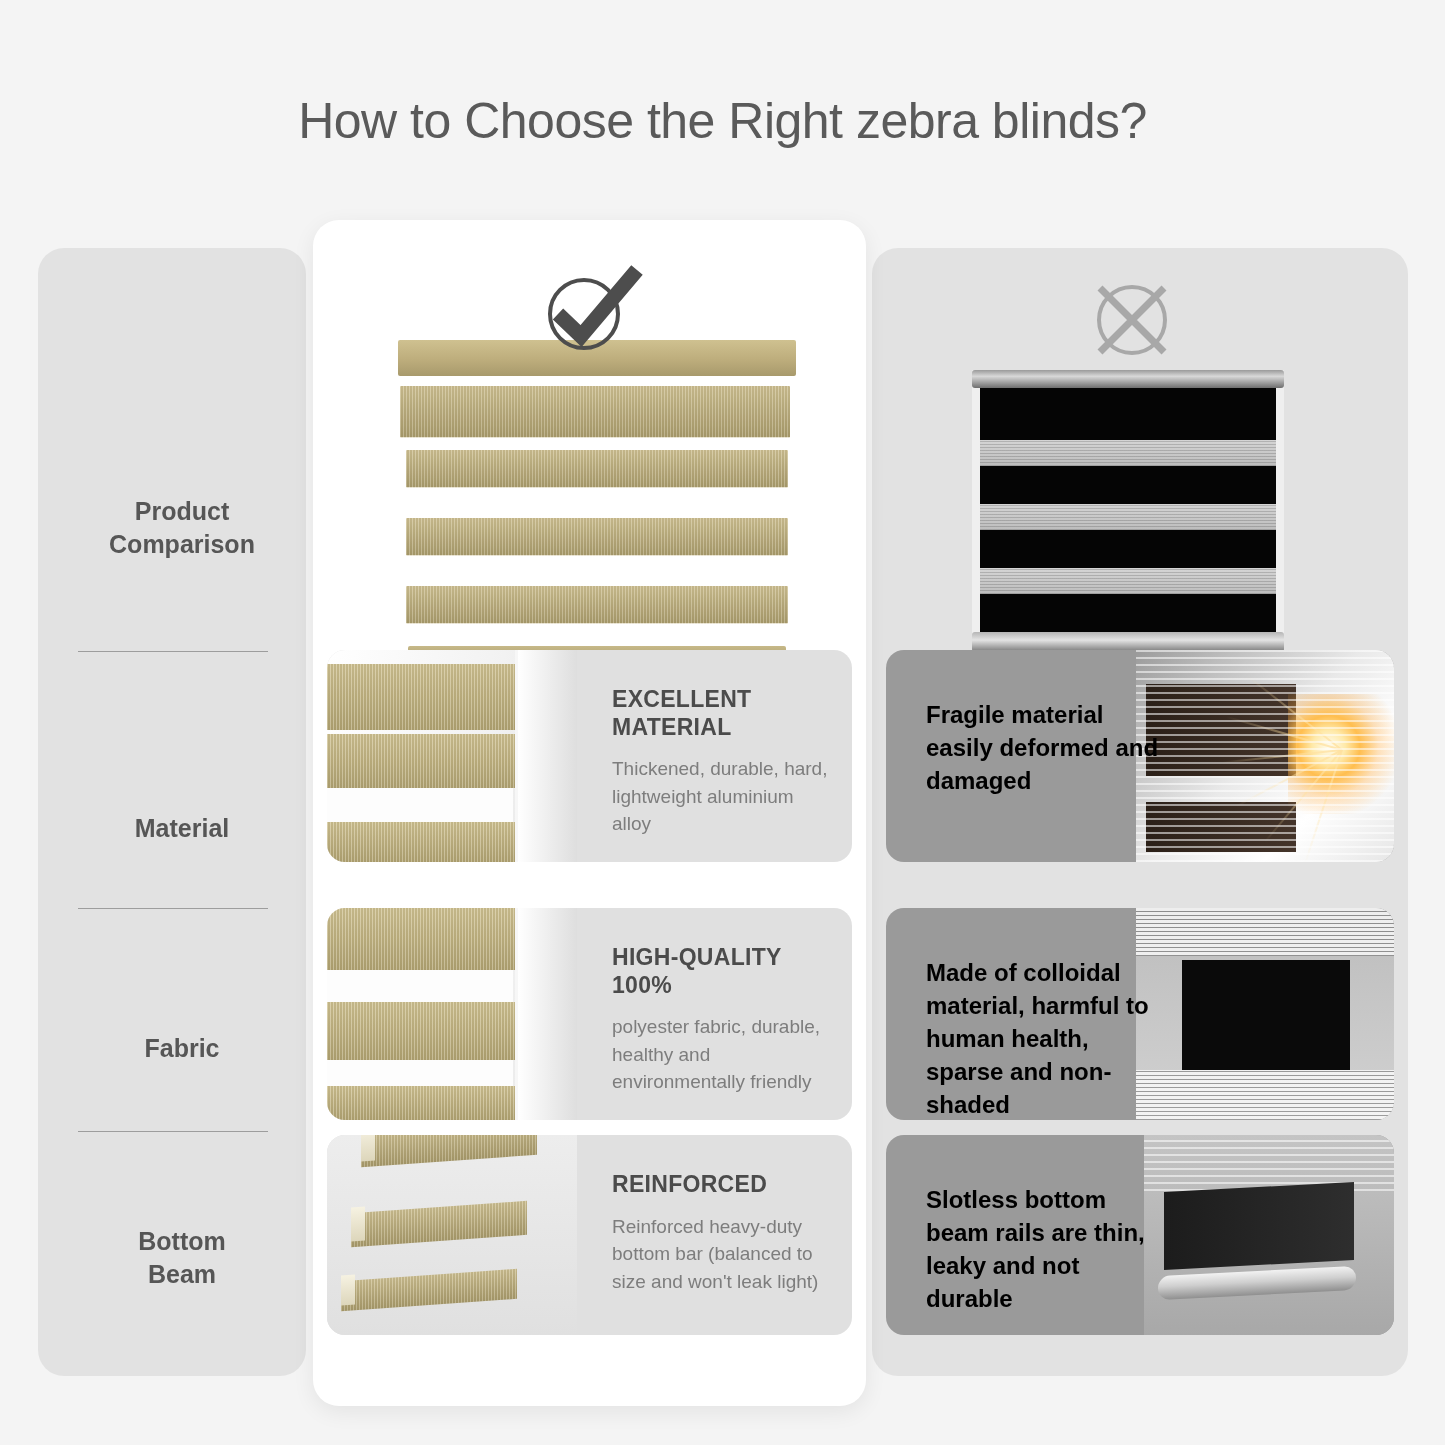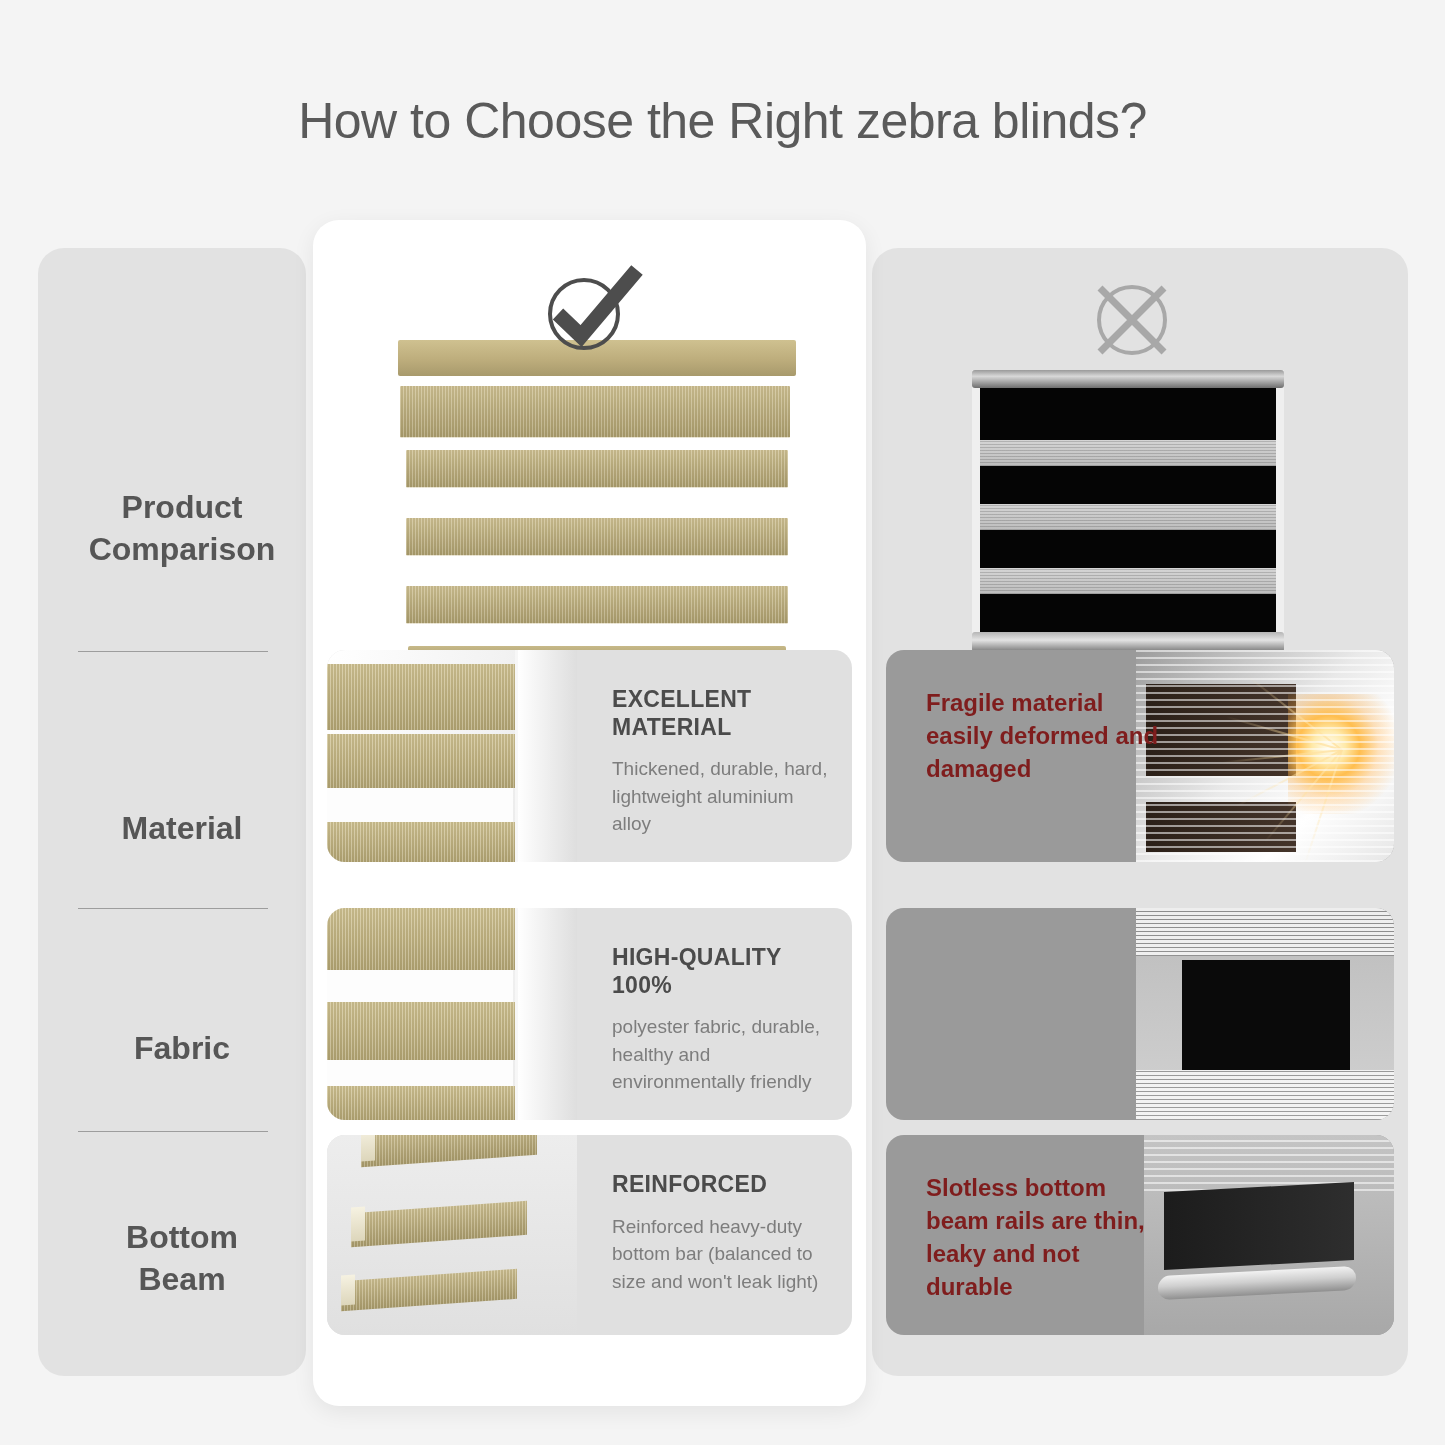"Product" .side-row { font-size: 32px -> 25px }
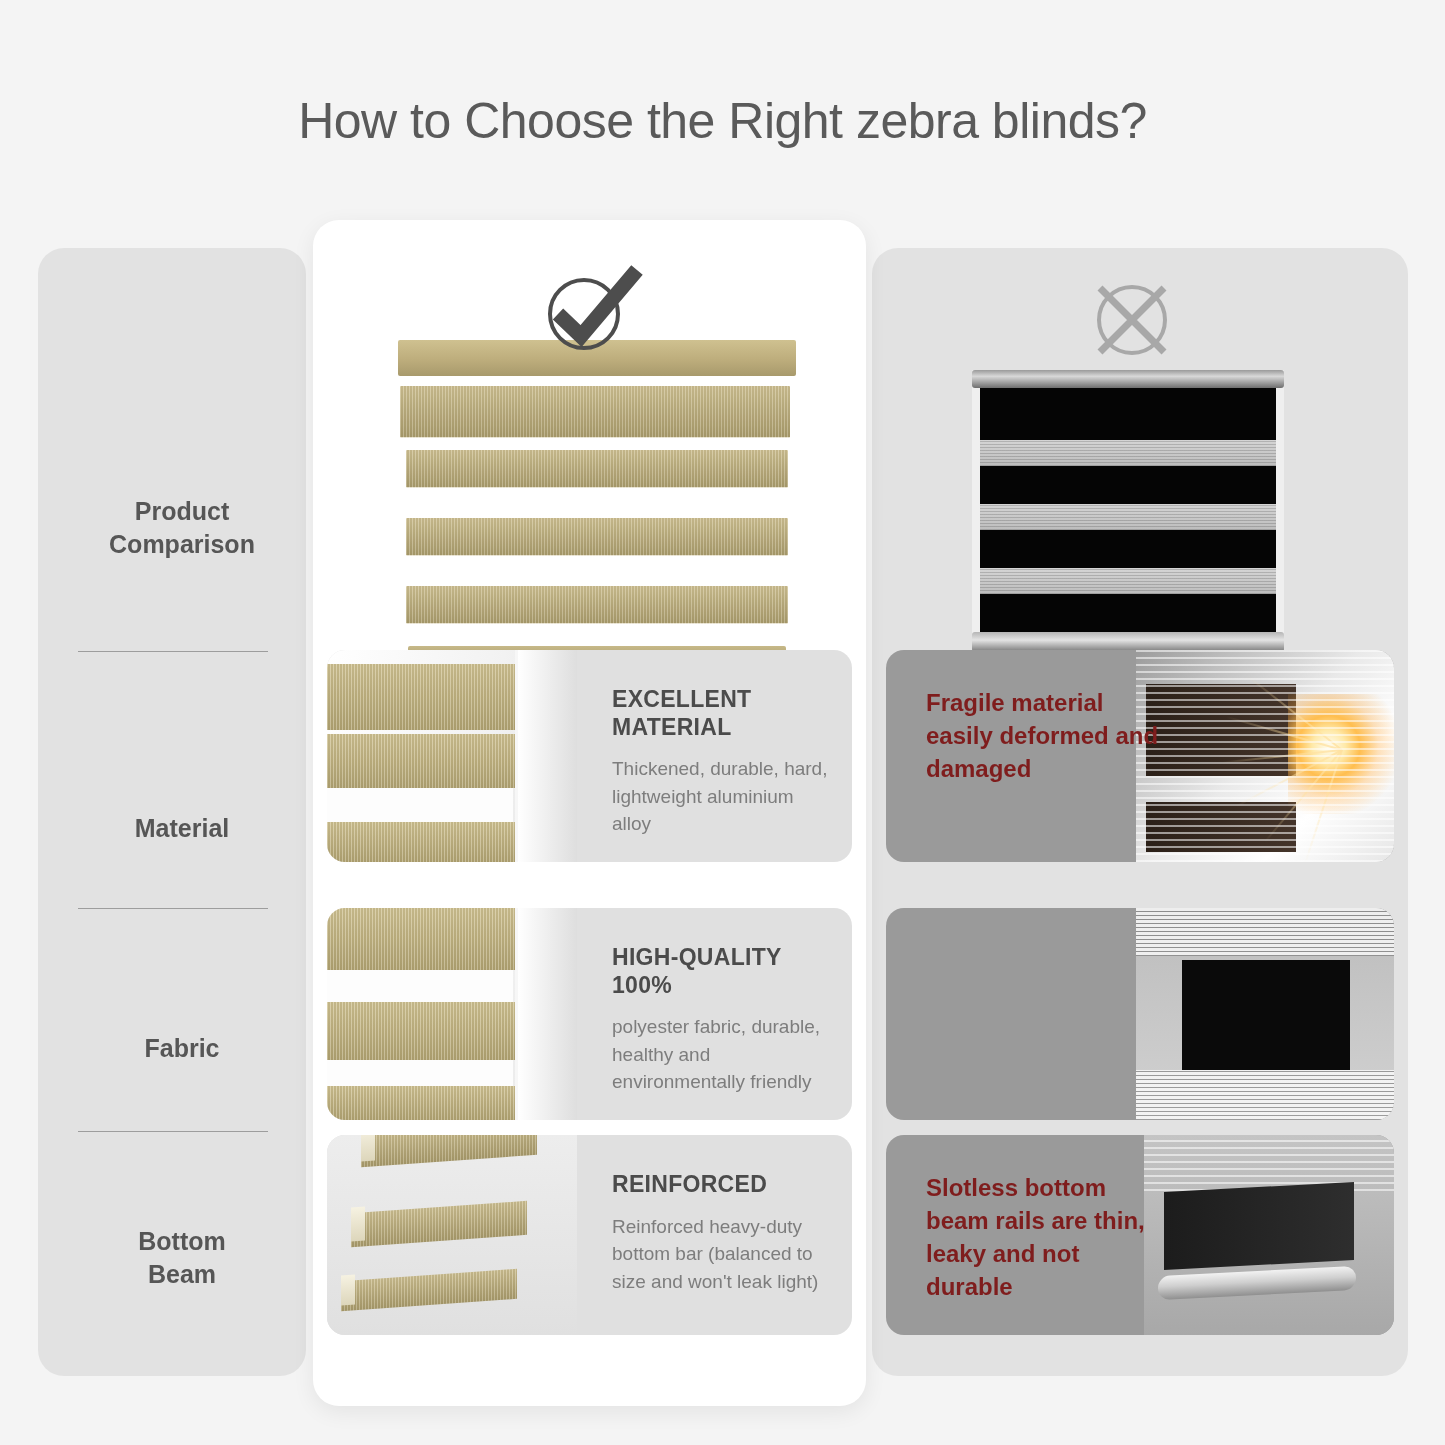"Fragile material easily deformed and" .card-right .ct-neg { color: #7f1d1d -> #000000; margin-top: none -> 12px }
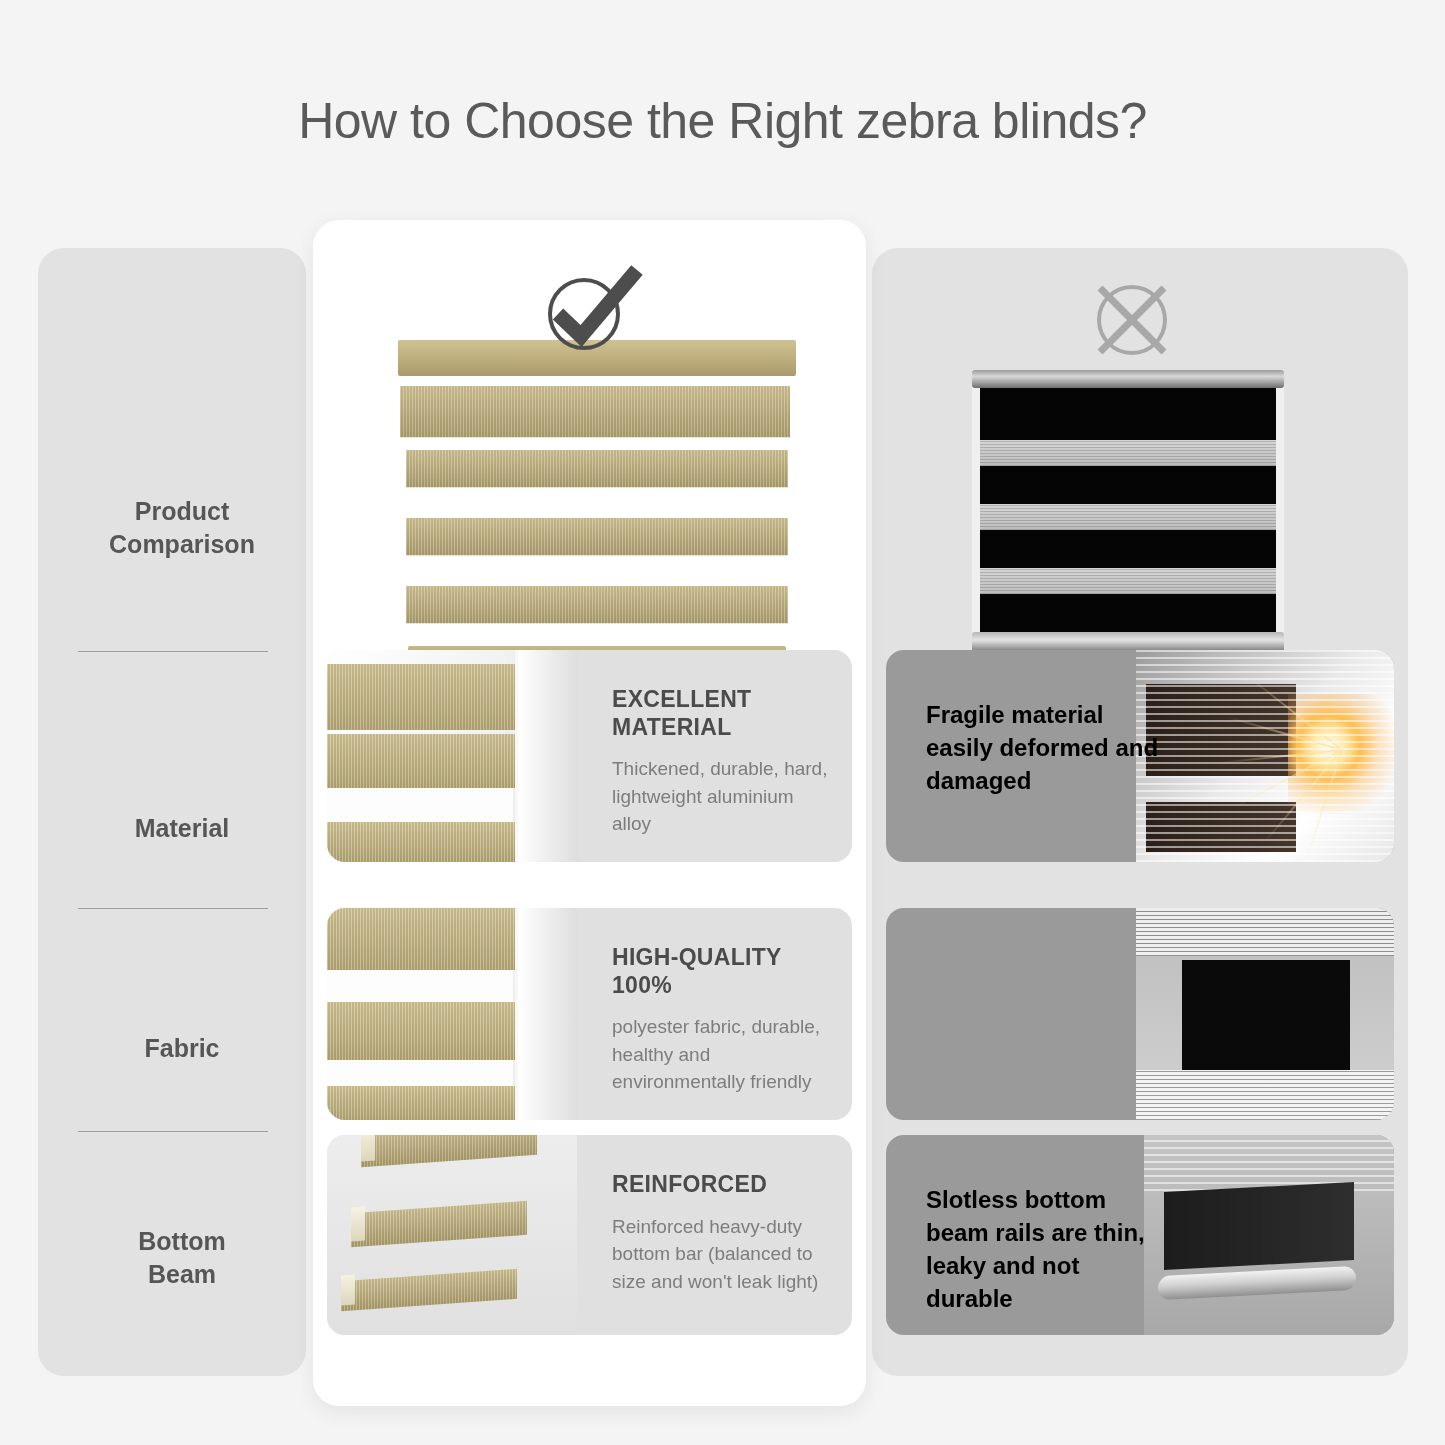"Made of colloidal material, harmful" div.card-text { html: none -> <div> <div>Made of colloidal material, harmful to human health, sparse and non-shaded</div> </div> }
